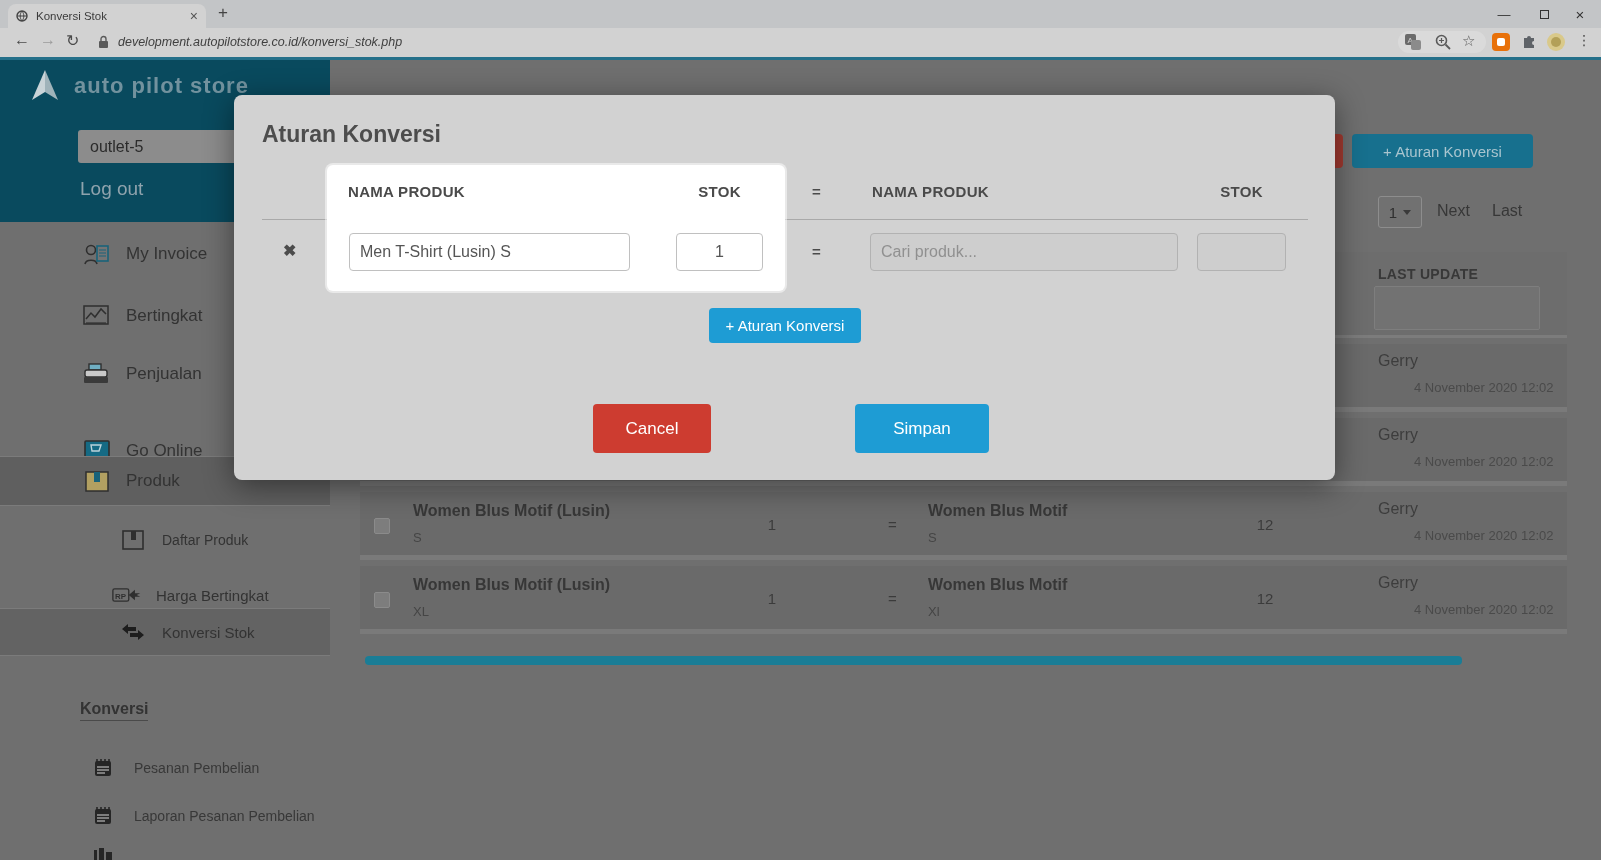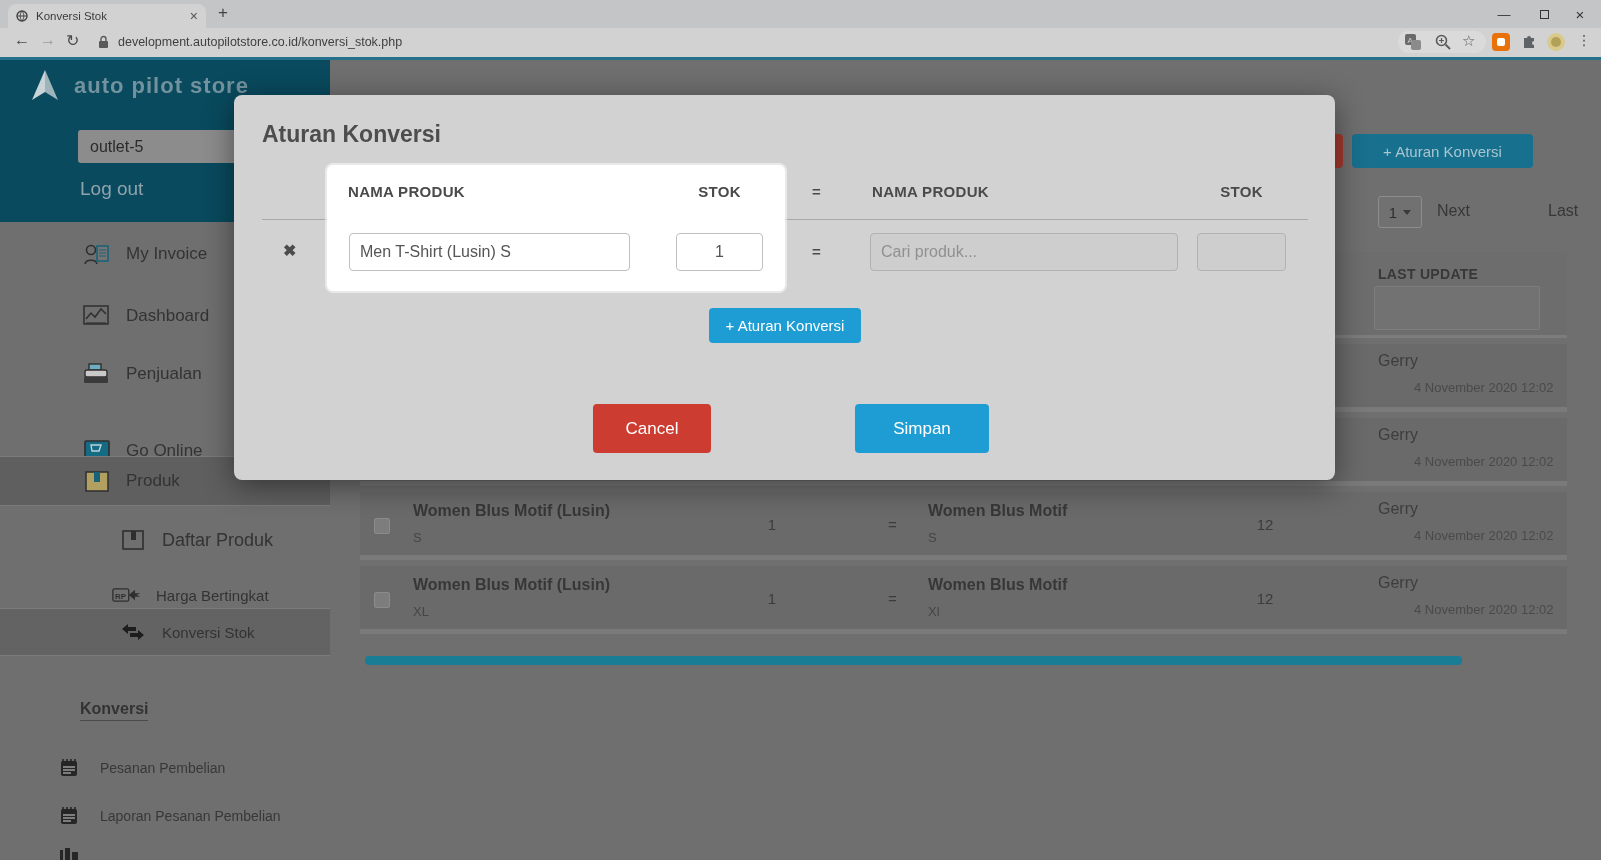"development.autopilotstore.co.id/konvers" .url { font-style: none -> italic }
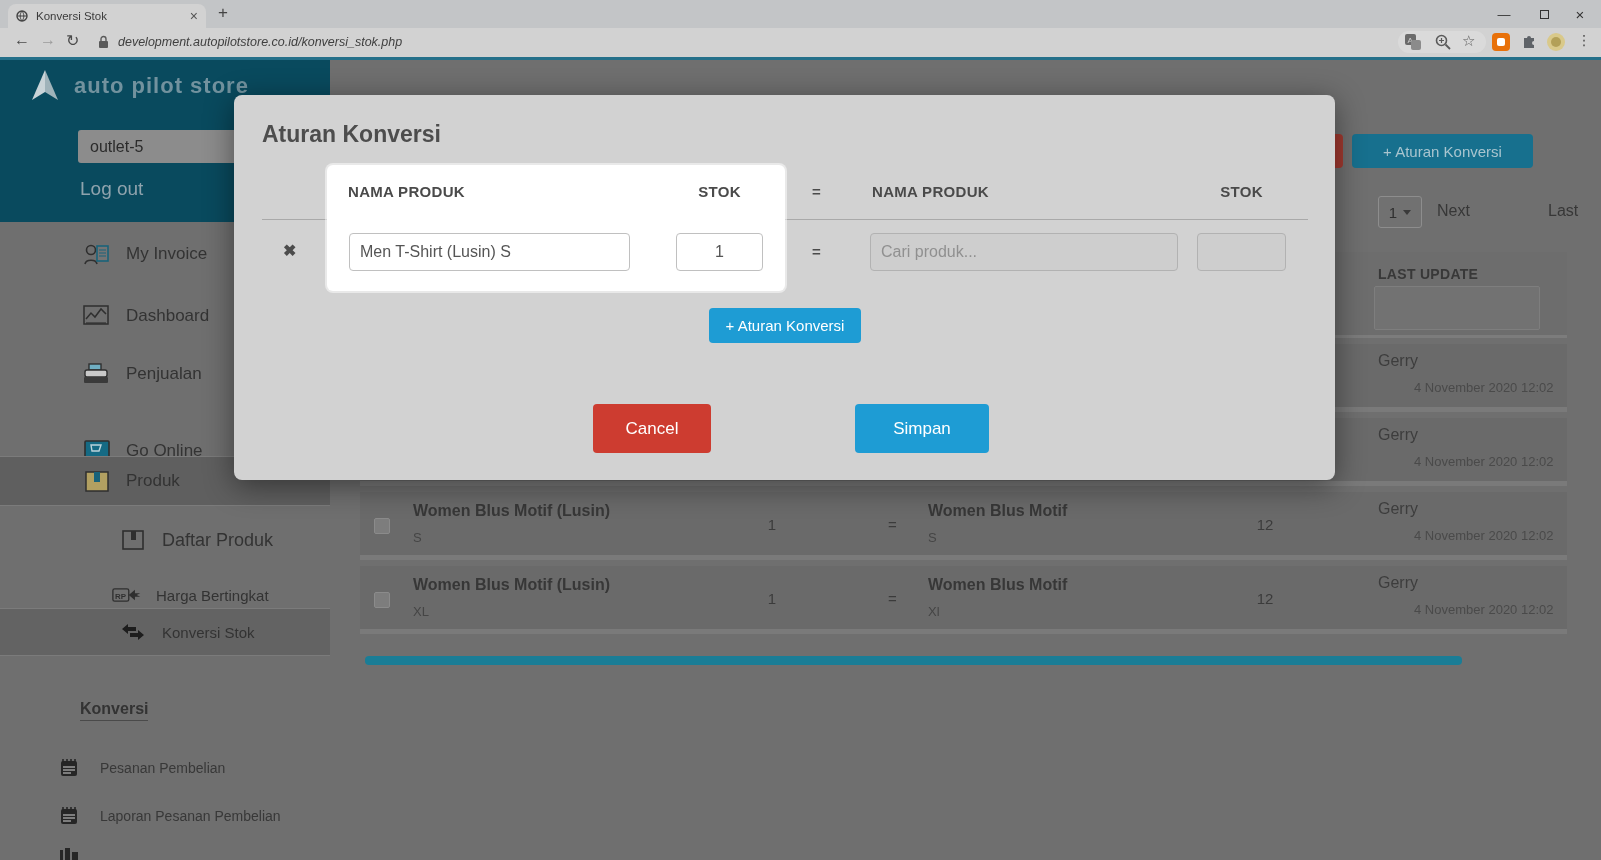"Last" span.pag-link { left: 1548px -> 1492px }
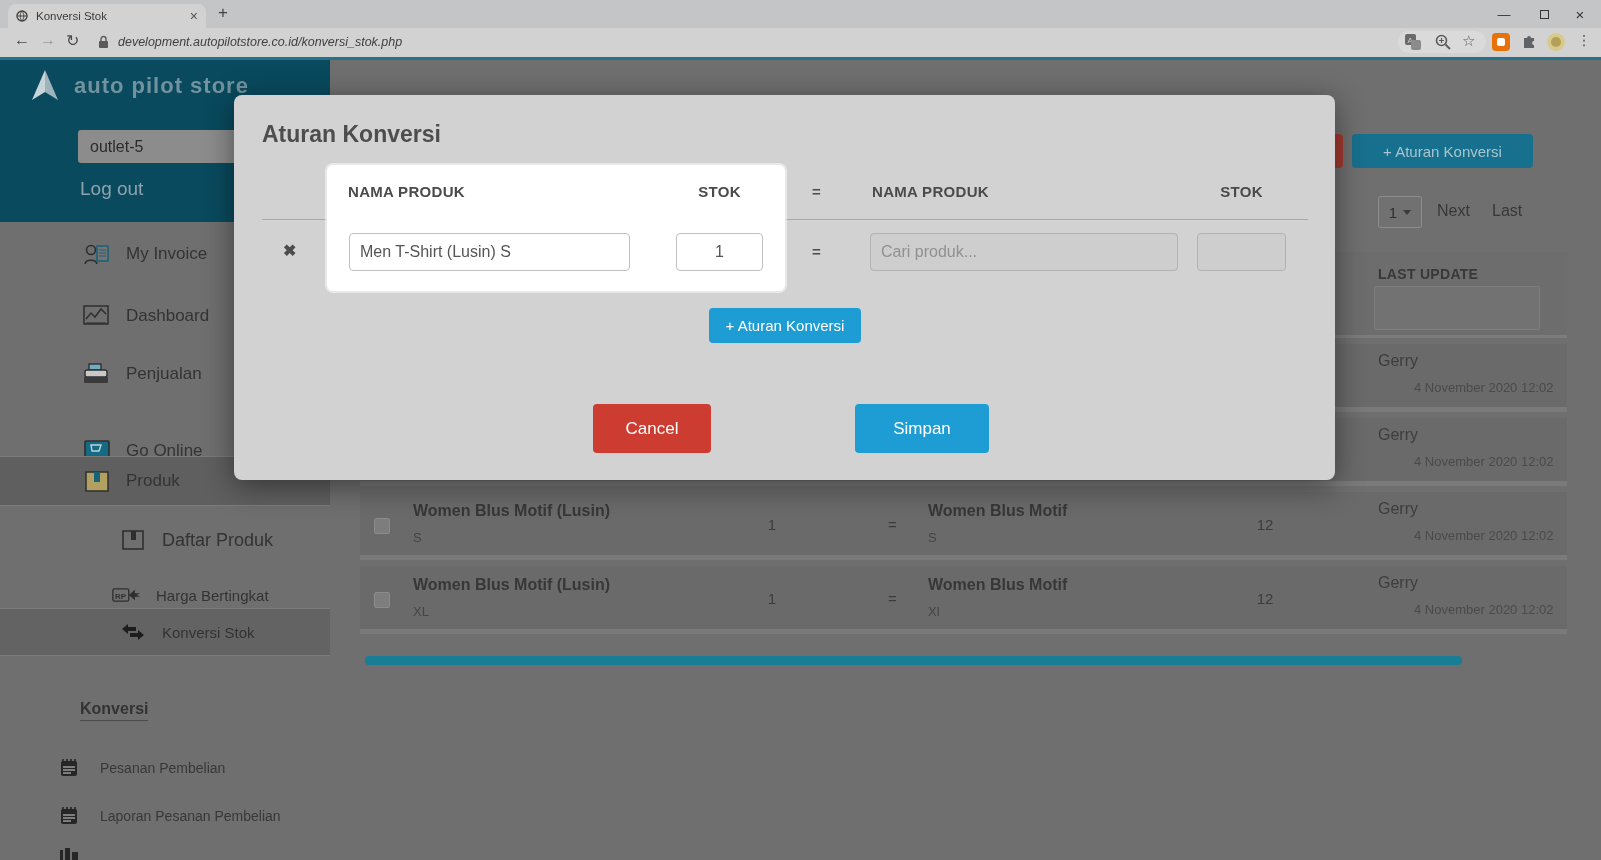"Dashboard" span.sb-label { text: Dashboard -> Bertingkat }
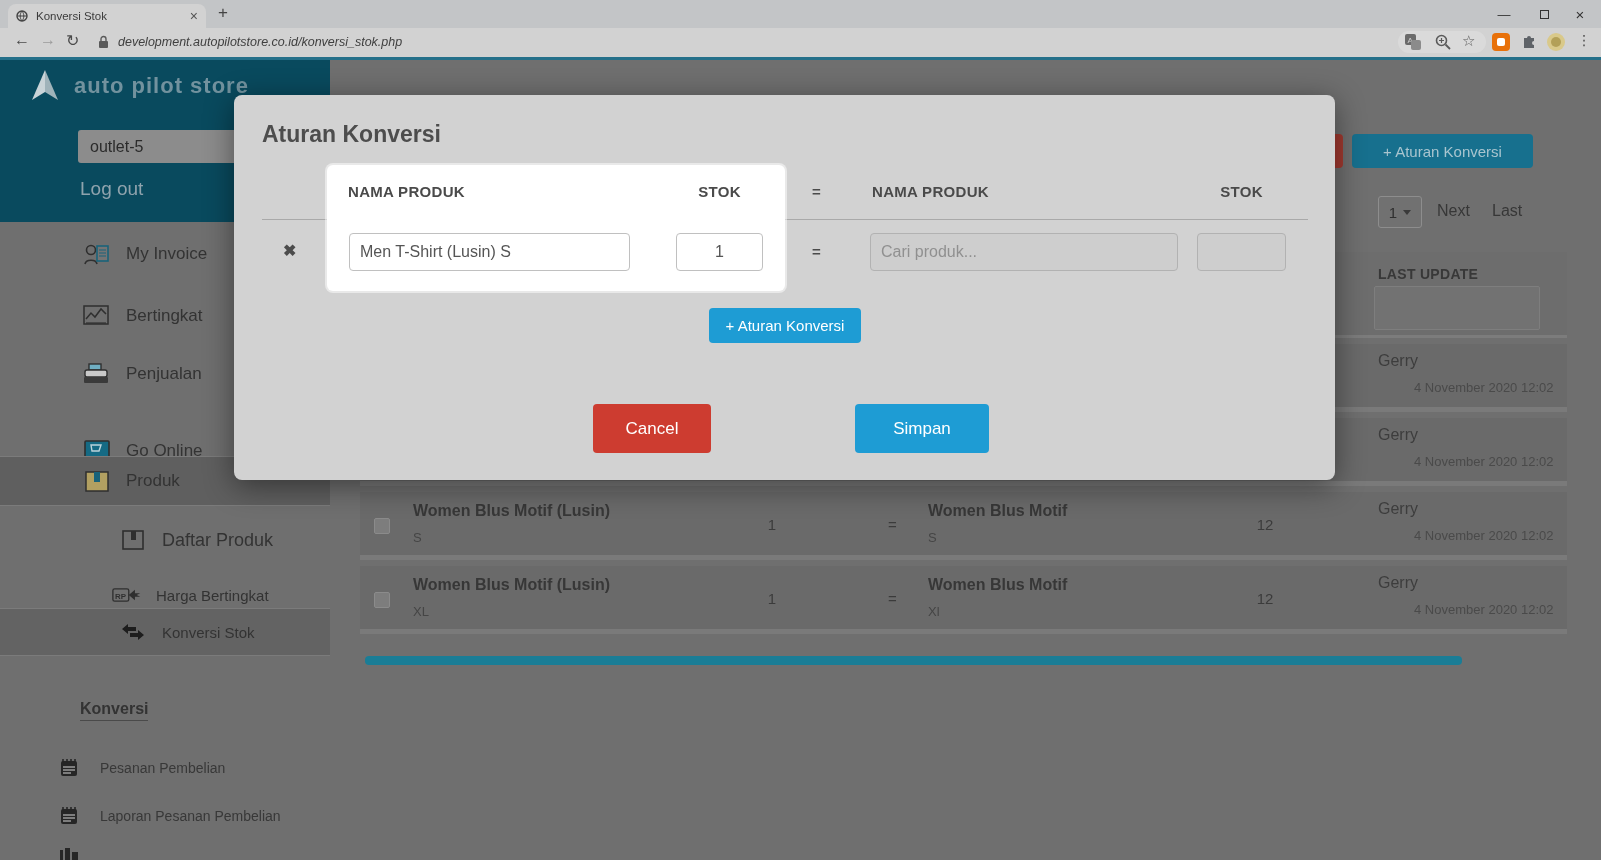"Daftar Produk" span.sb-label { font-size: 18px -> 14px }
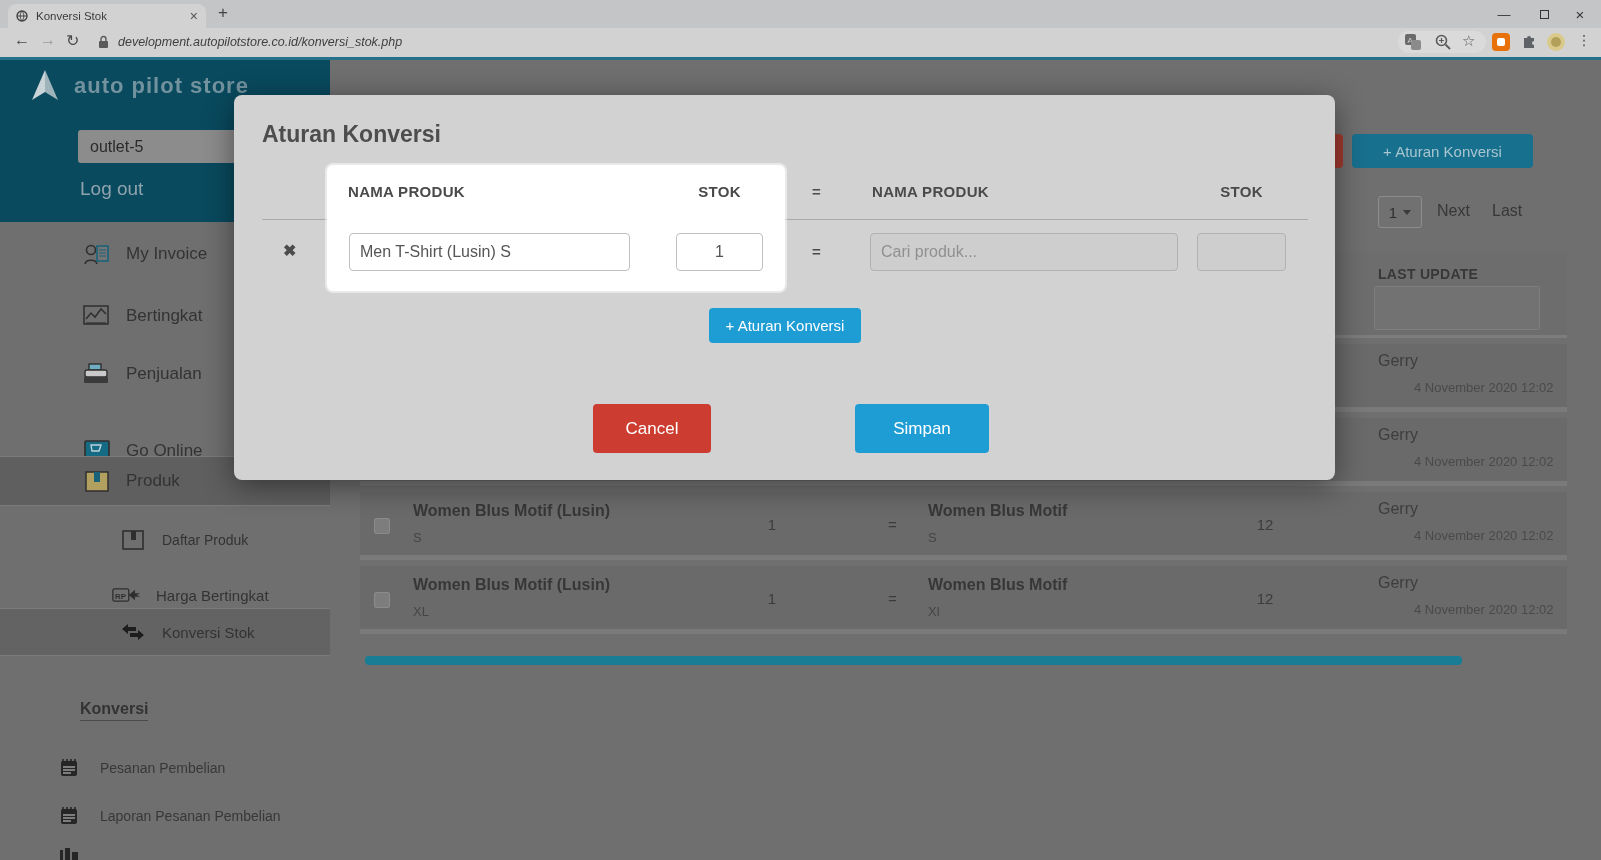"Pesanan Pembelian" .pad-pur { padding-left: 54px -> 88px }
